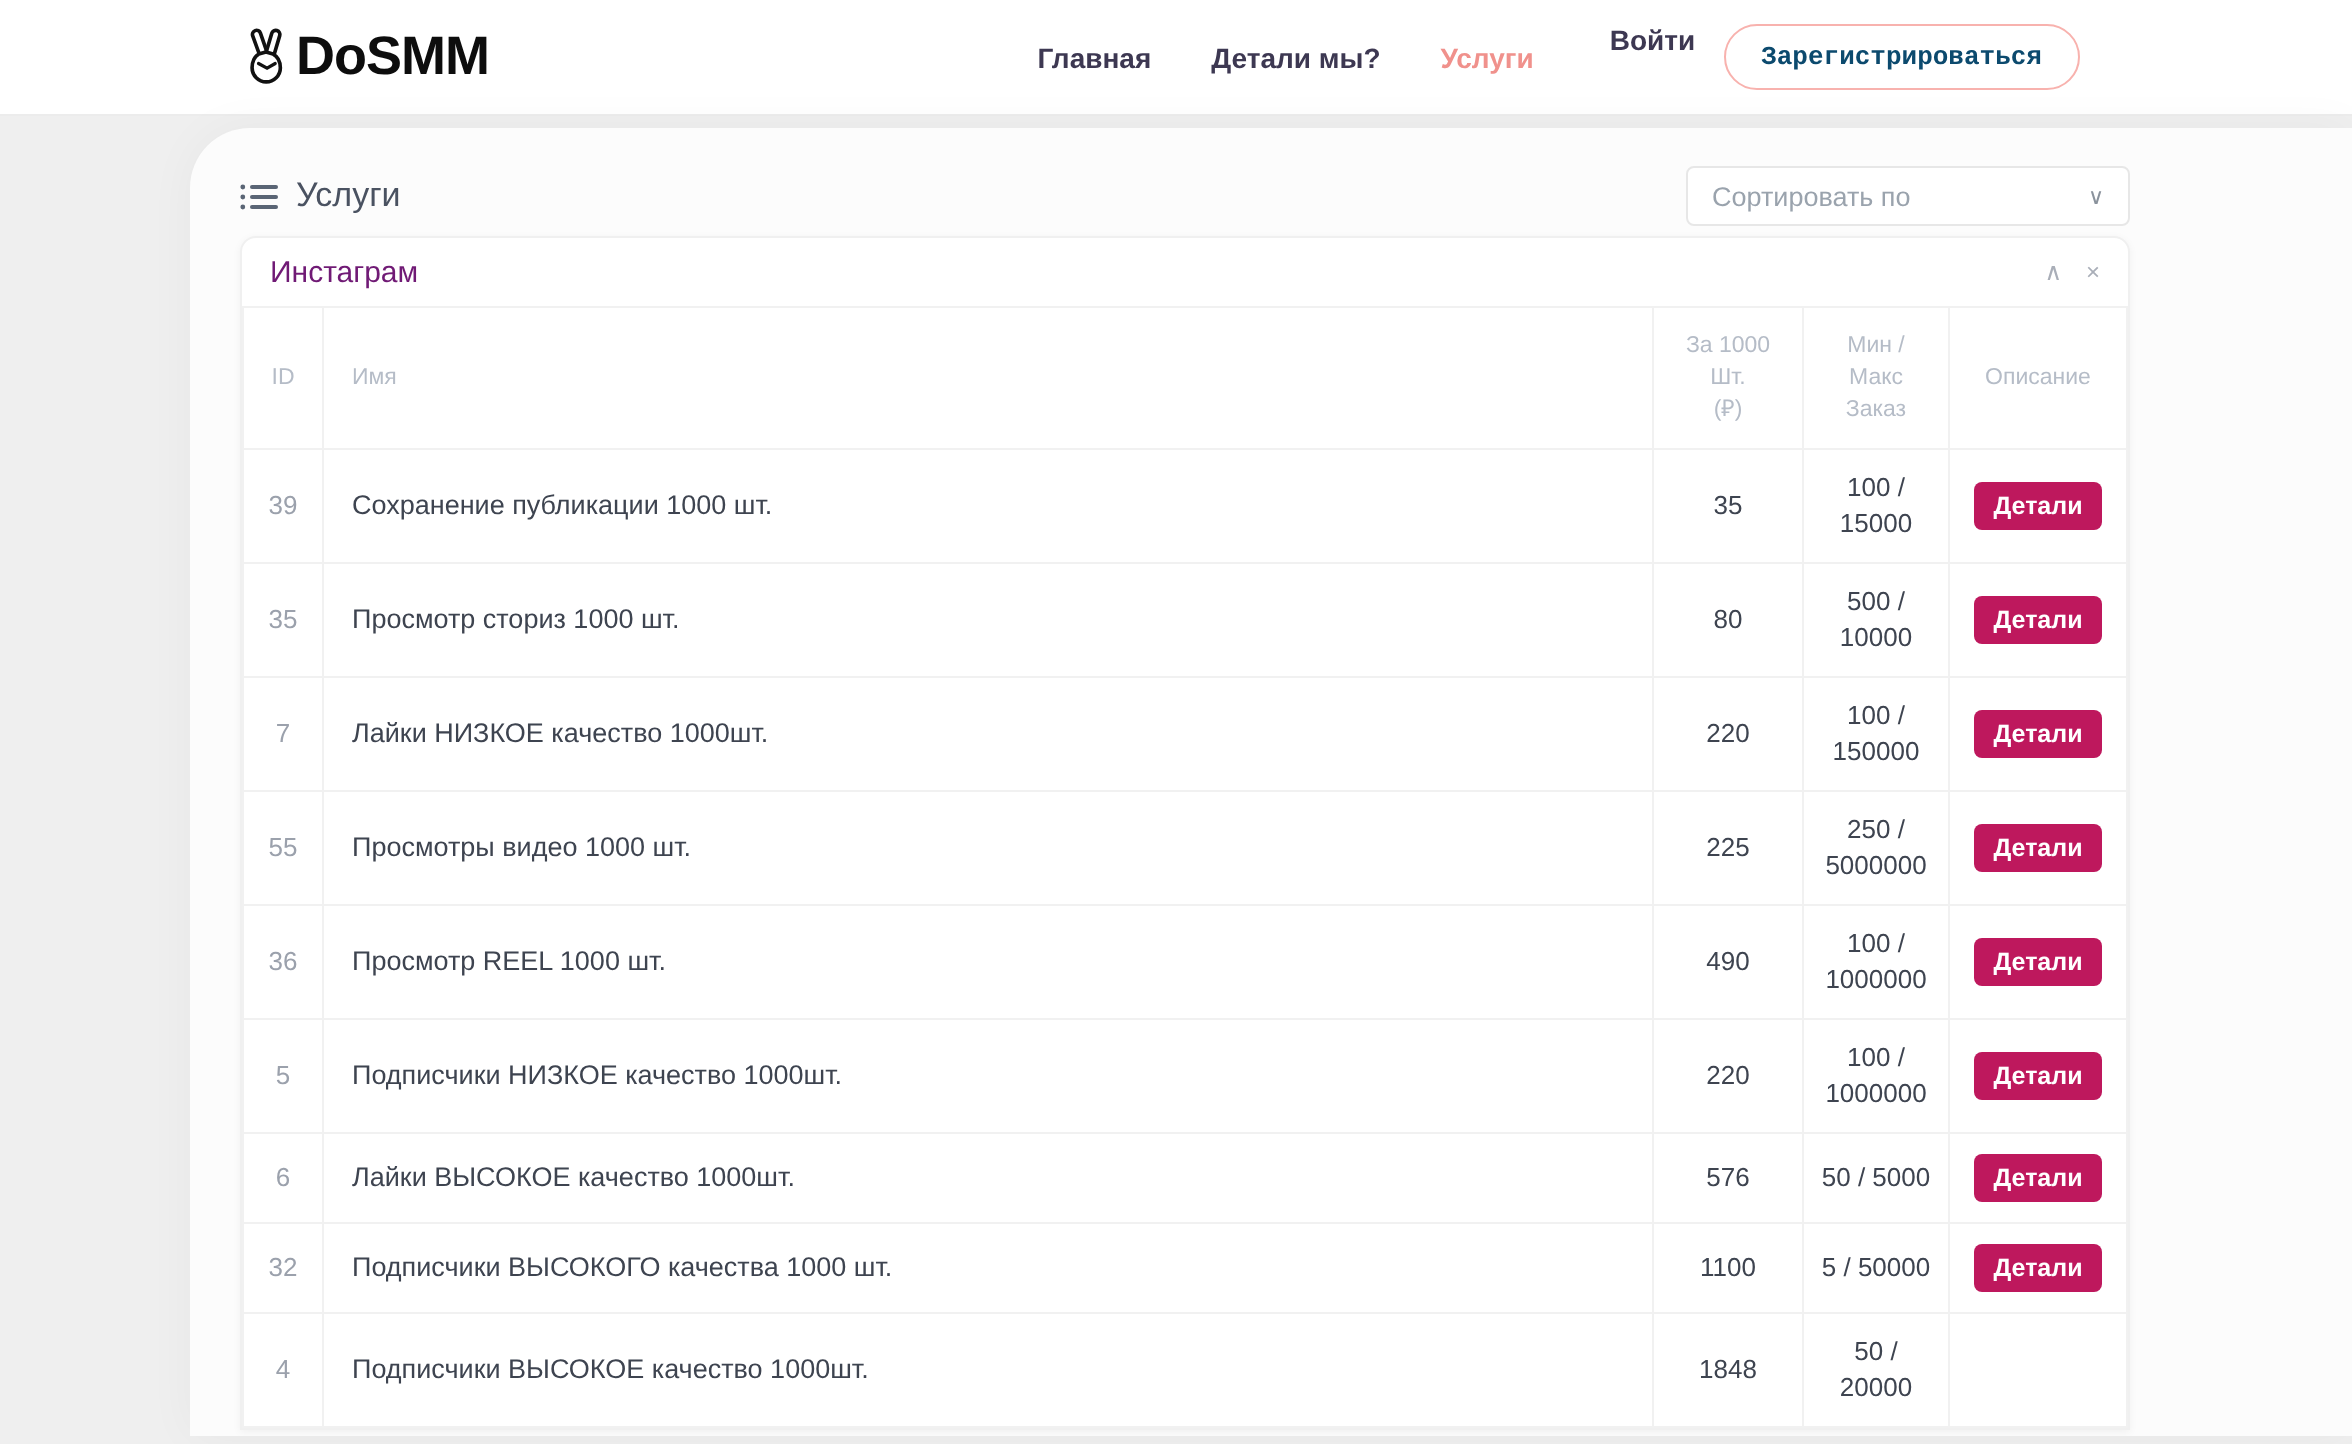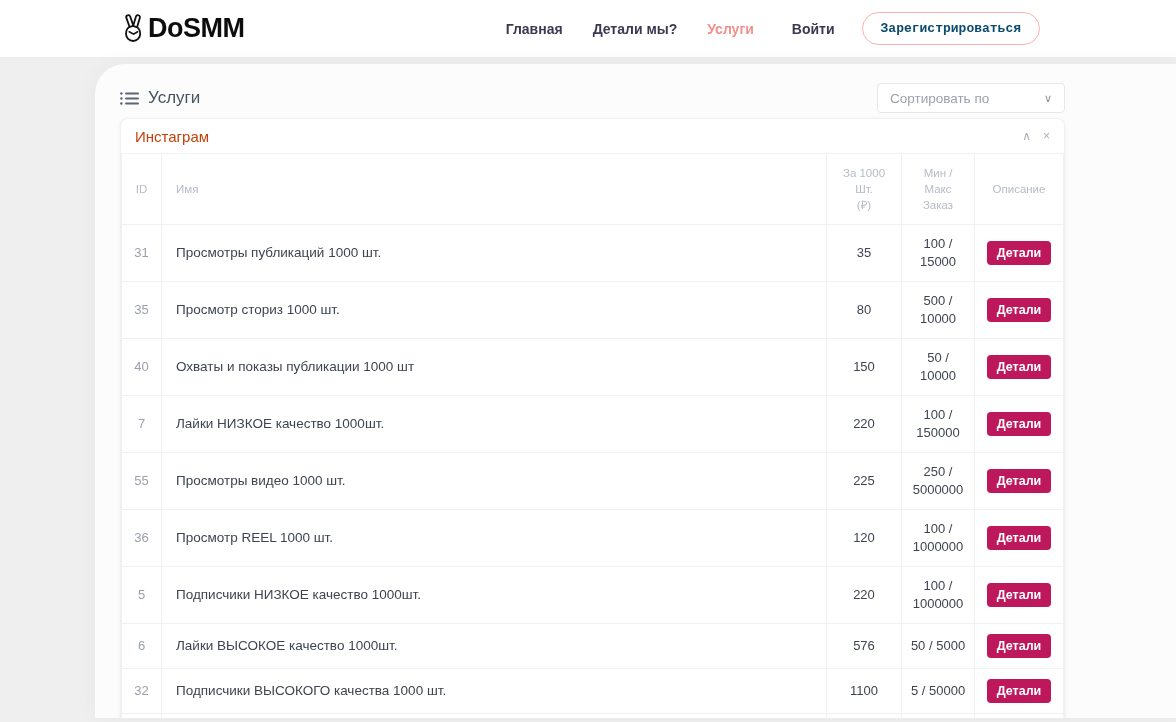"Войти" .auth { align-items: center -> flex-start; gap: 27px -> 14px }
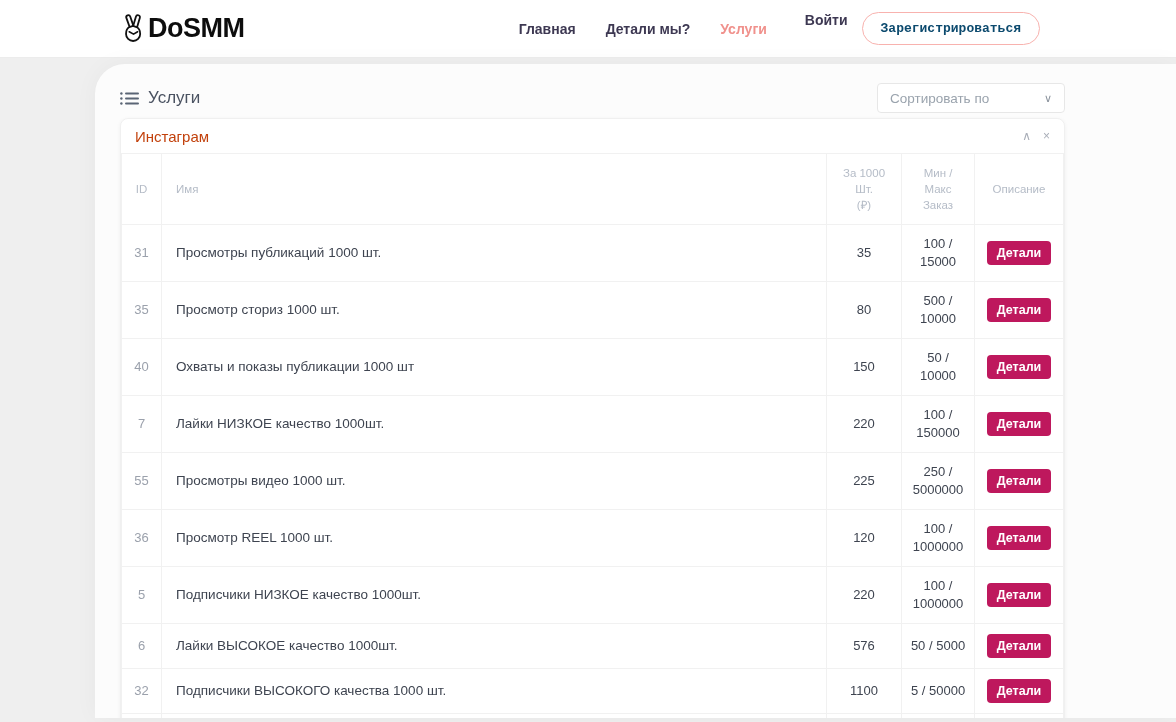"Сортировать по" .sort-box { width: 188px -> 222px }
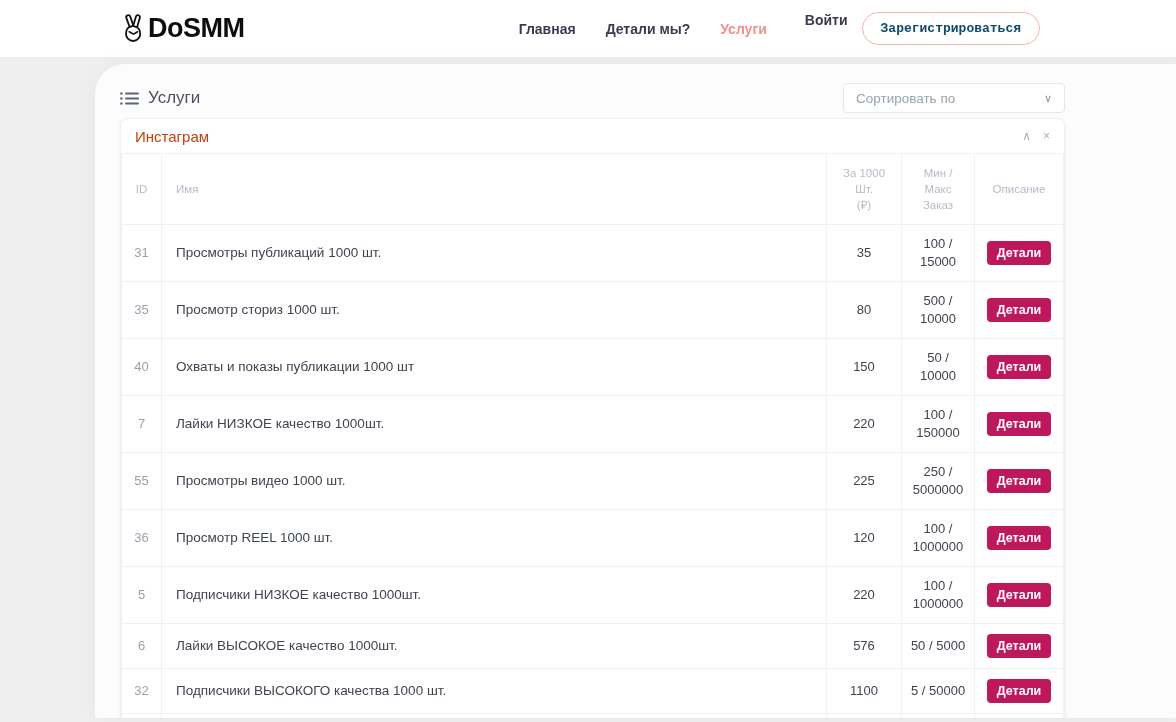"Инстаграм" .card-title { color: #c2410c -> #701a75 }
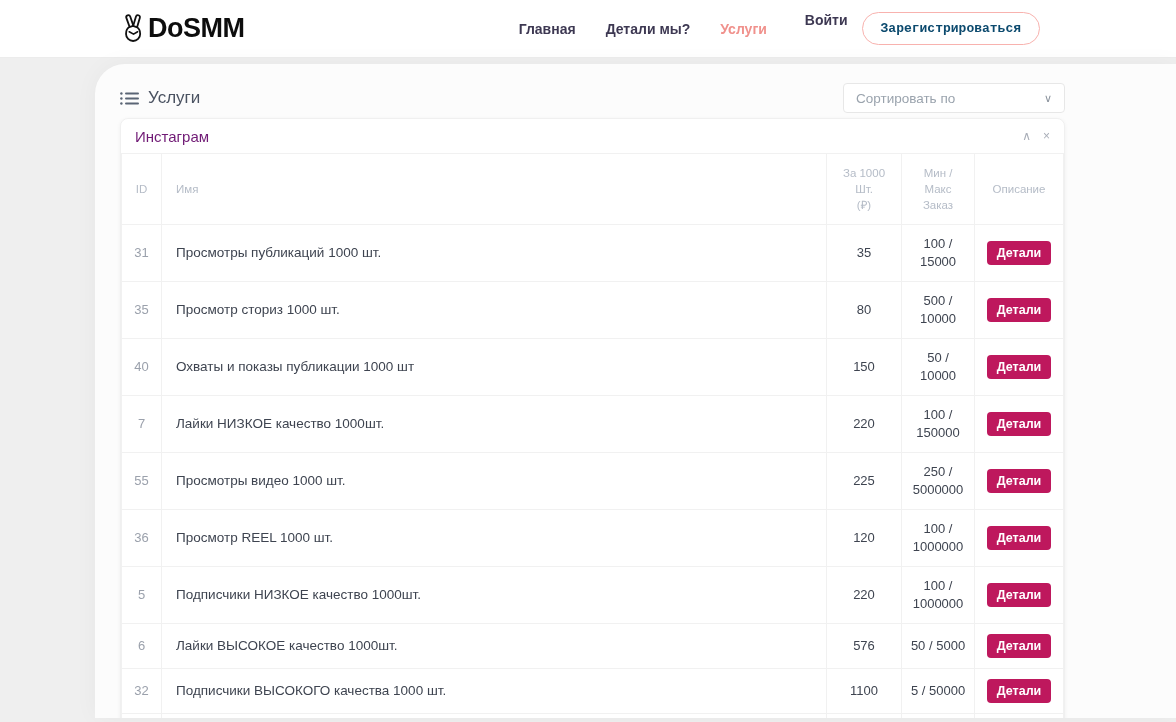"31" td.c-id { text: 31 -> 39 }
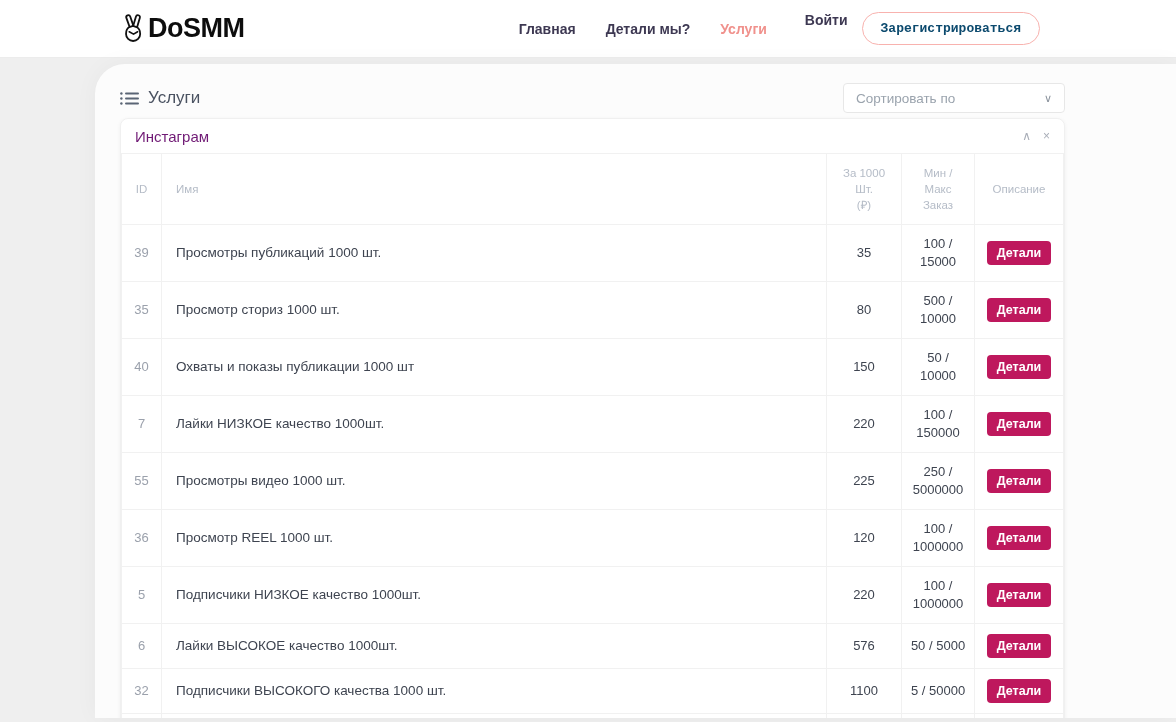"Просмотры публикаций 1000 шт." td.c-name { text: Просмотры публикаций -> Сохранение публикации }
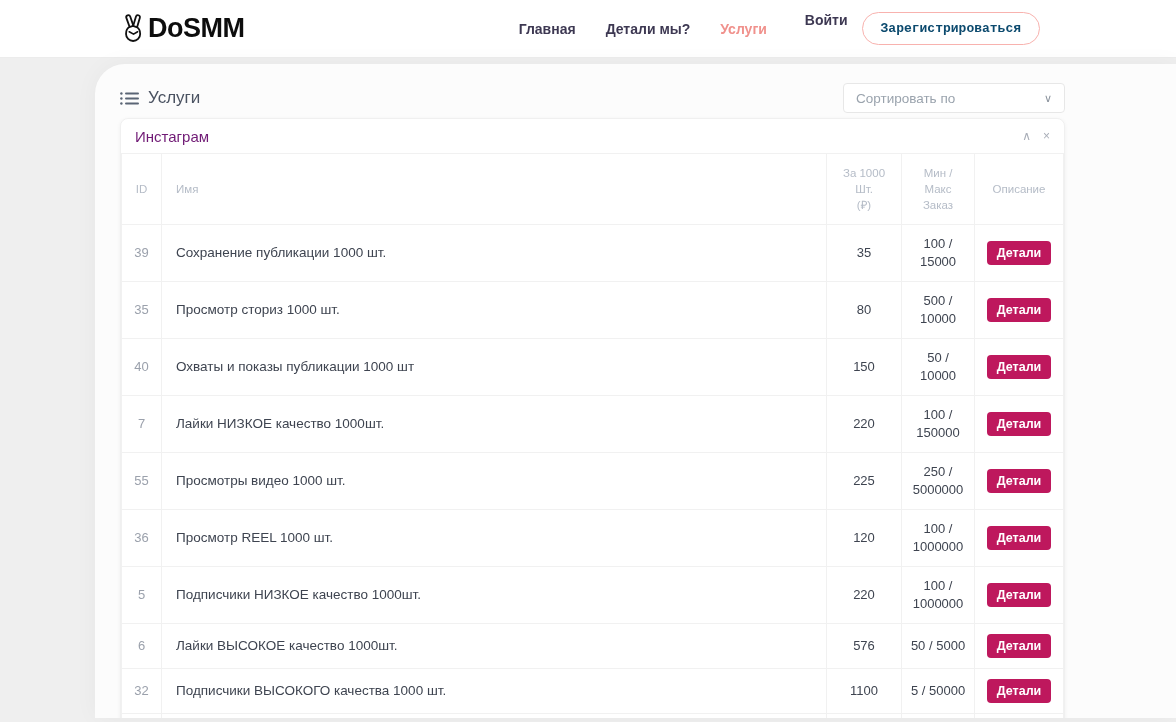"40" tr { html: <tr> <td>40</td> <td>Охваты и показы публикации 1000 шт</td> <td>150</td> <td>50 / 10000</td> <td> <button>Детали</button> </td> </tr> -> none }
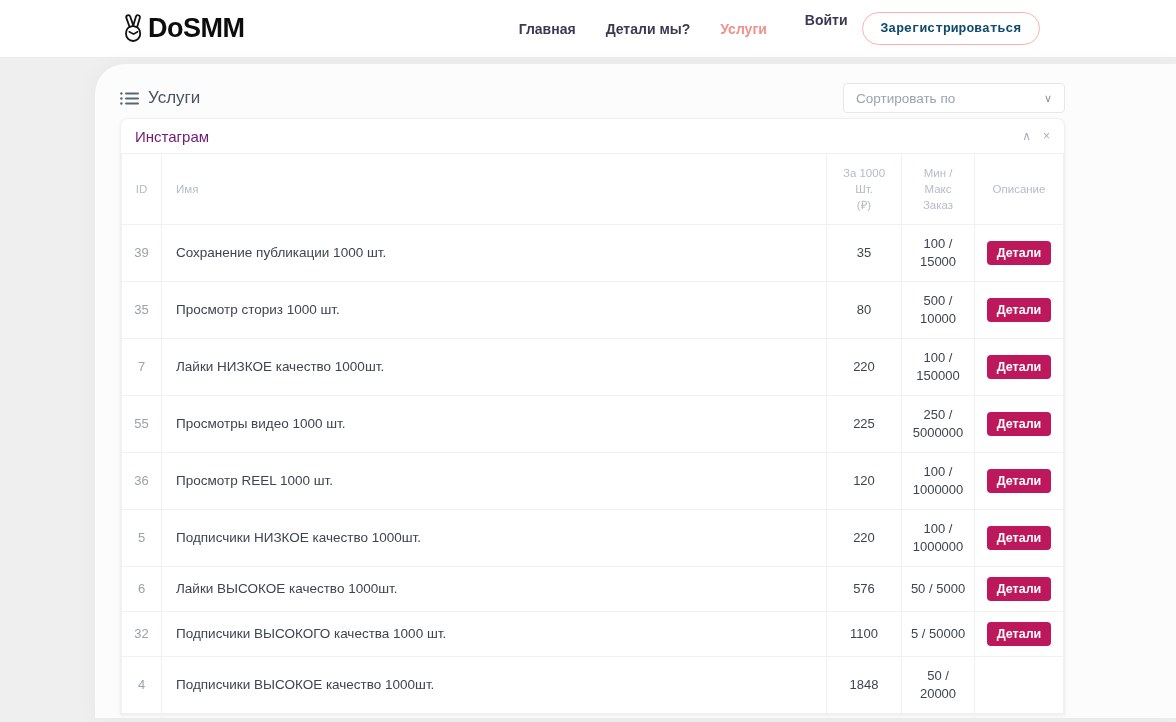"120" td.c-price { text: 120 -> 490 }
